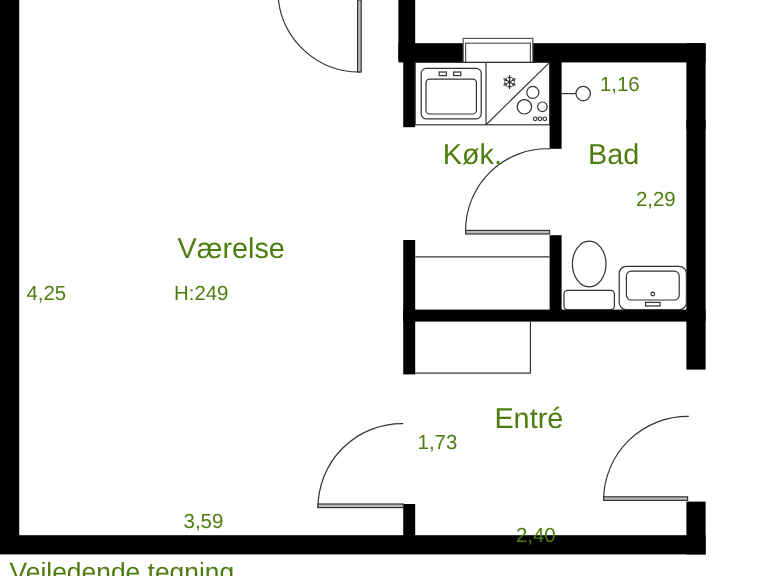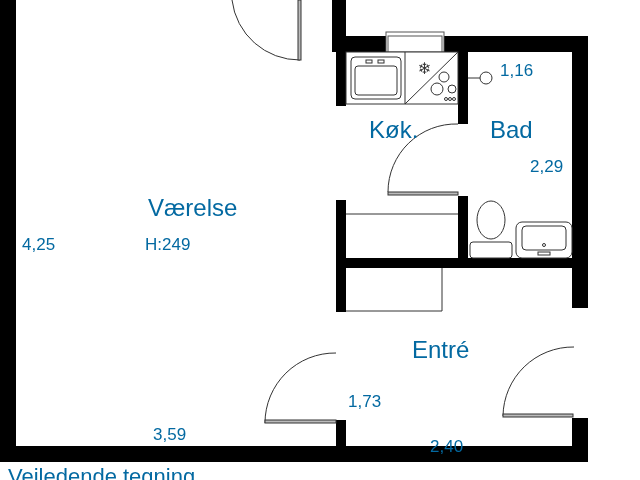"1,16" .lbl { color: #0369a1 -> #4d7c0f }
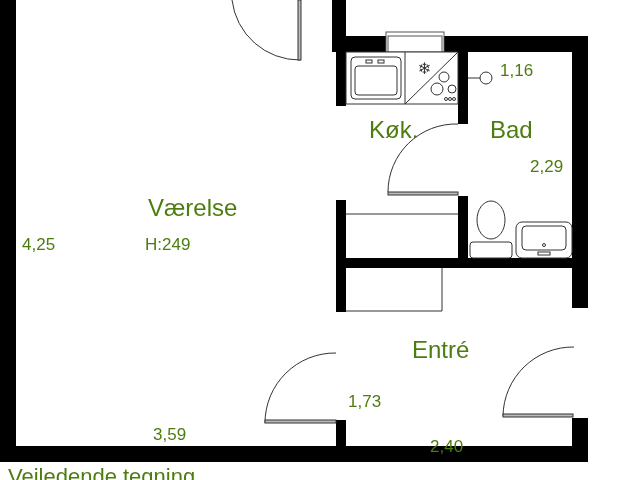"1,73" div.lbl { top: 393px -> 360px }
